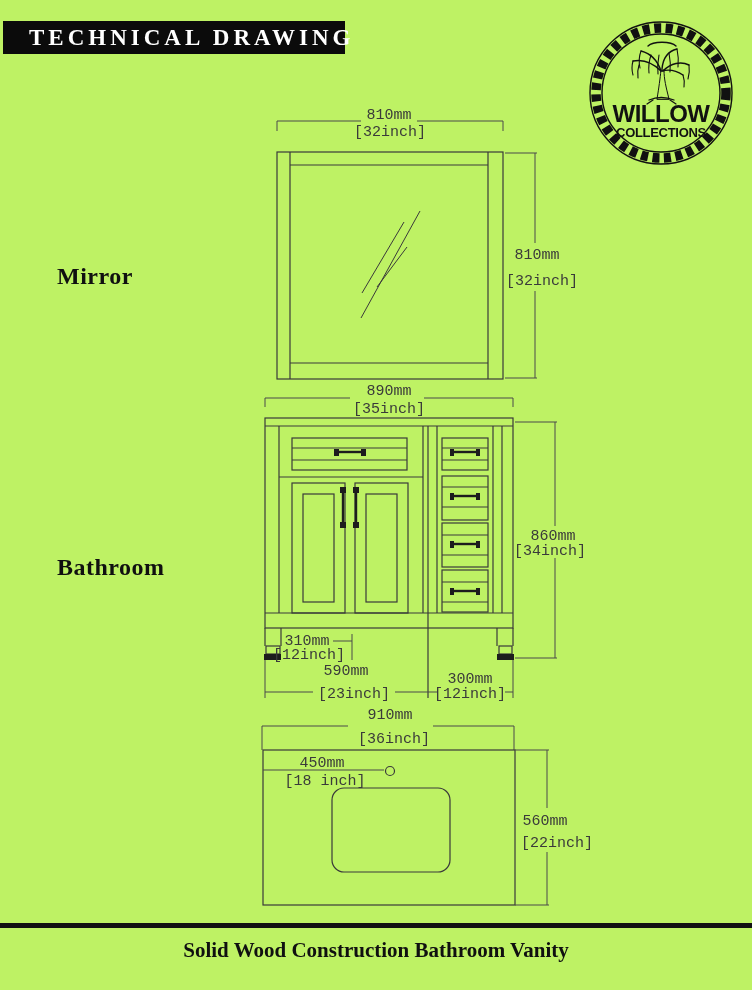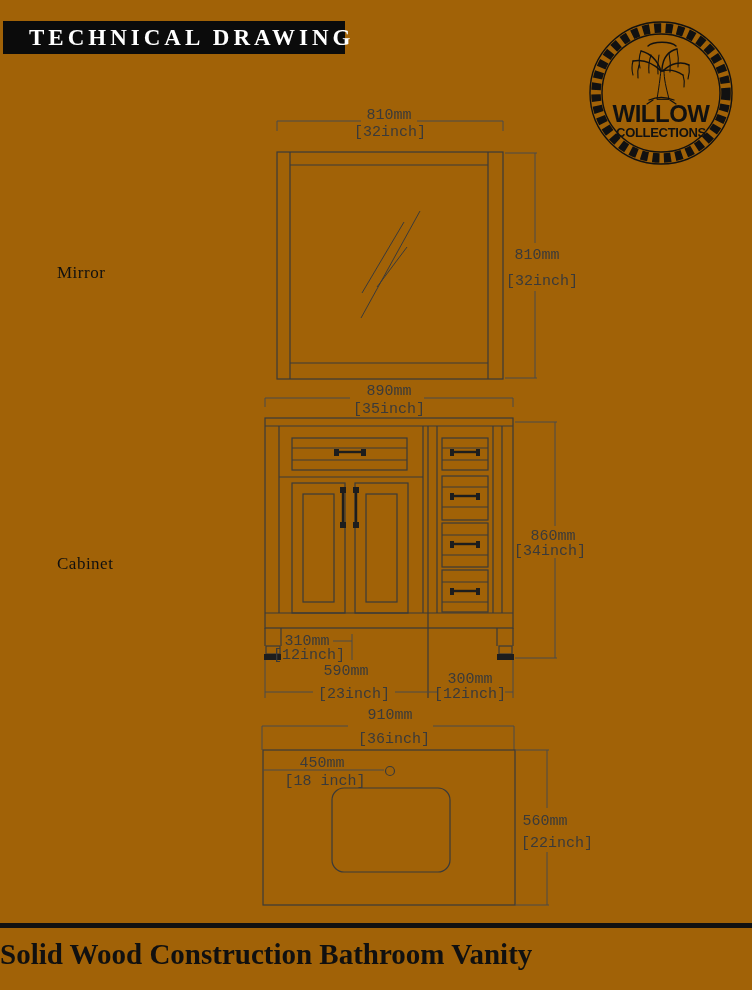"TECHNICAL DRAWING" .page { background: #a16207 -> #bef264 }
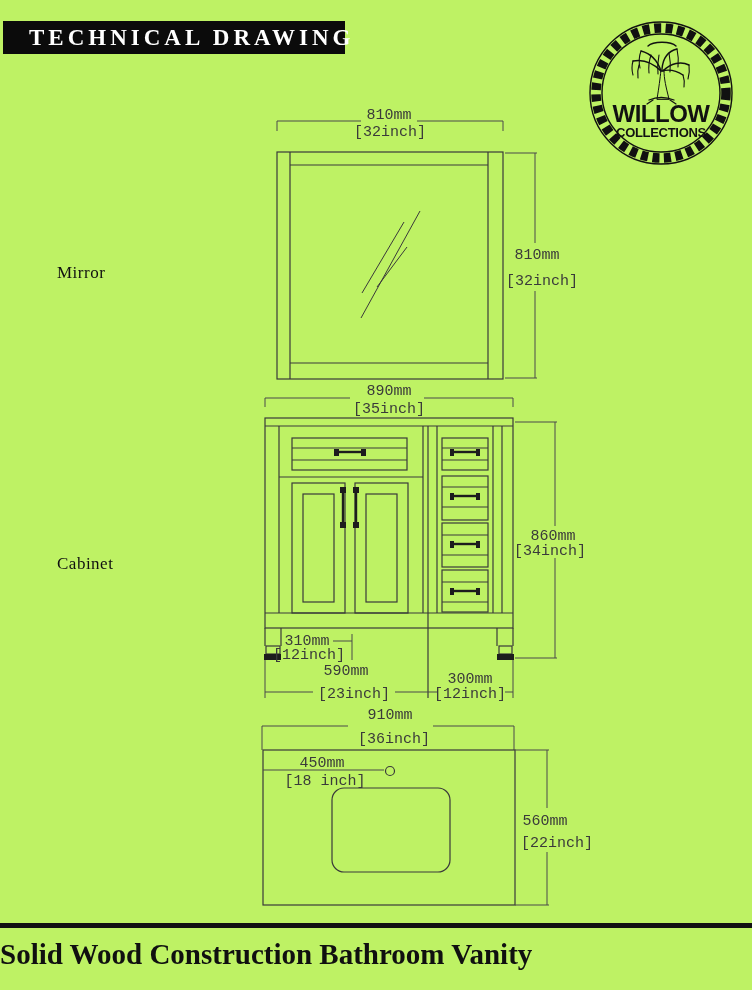"Mirror" .side-label { font-size: 17px -> 24px; font-weight: normal -> bold }
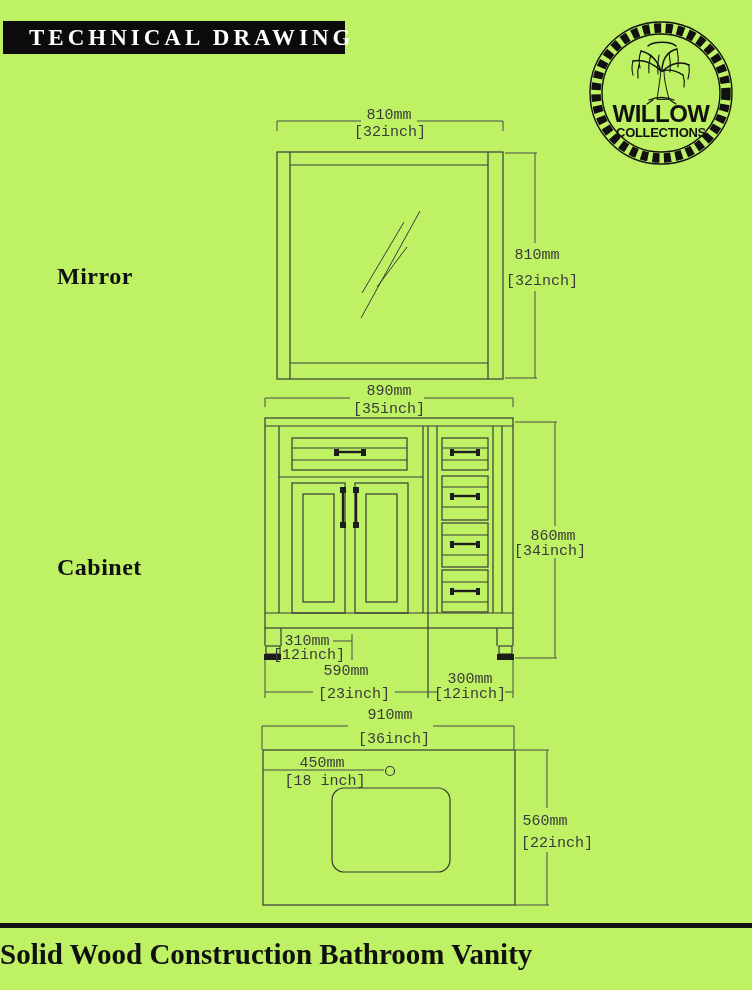"Cabinet" div.side-label { text: Cabinet -> Bathroom }
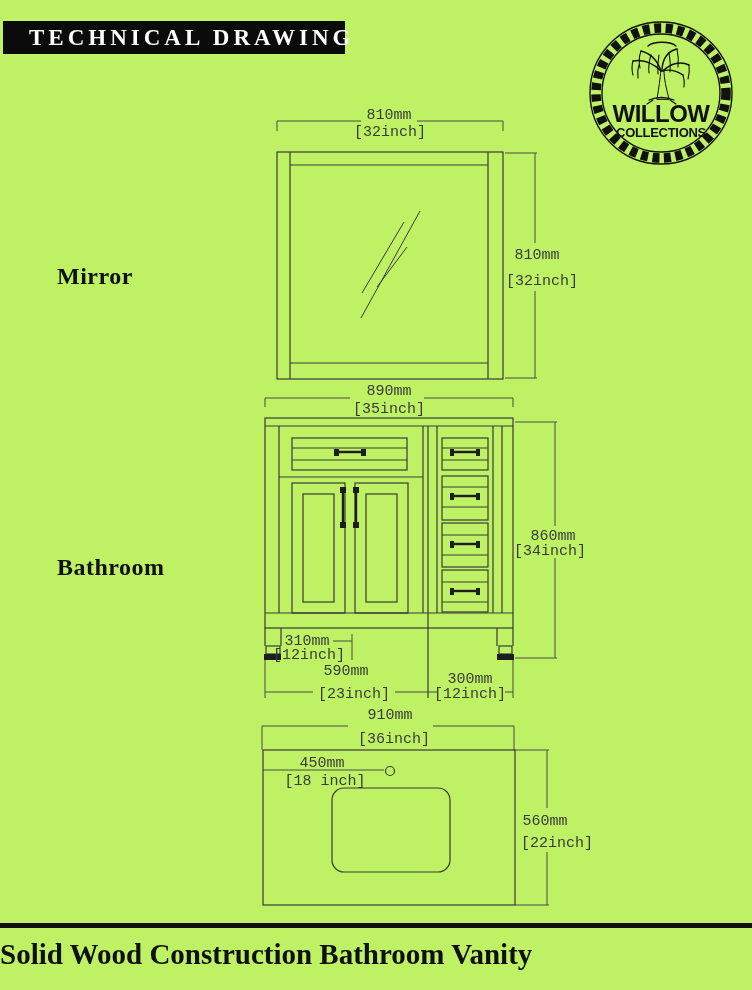"Solid Wood Construction Bathroom Vanity" .footer-caption { font-size: 29px -> 21px; text-align: none -> center }
